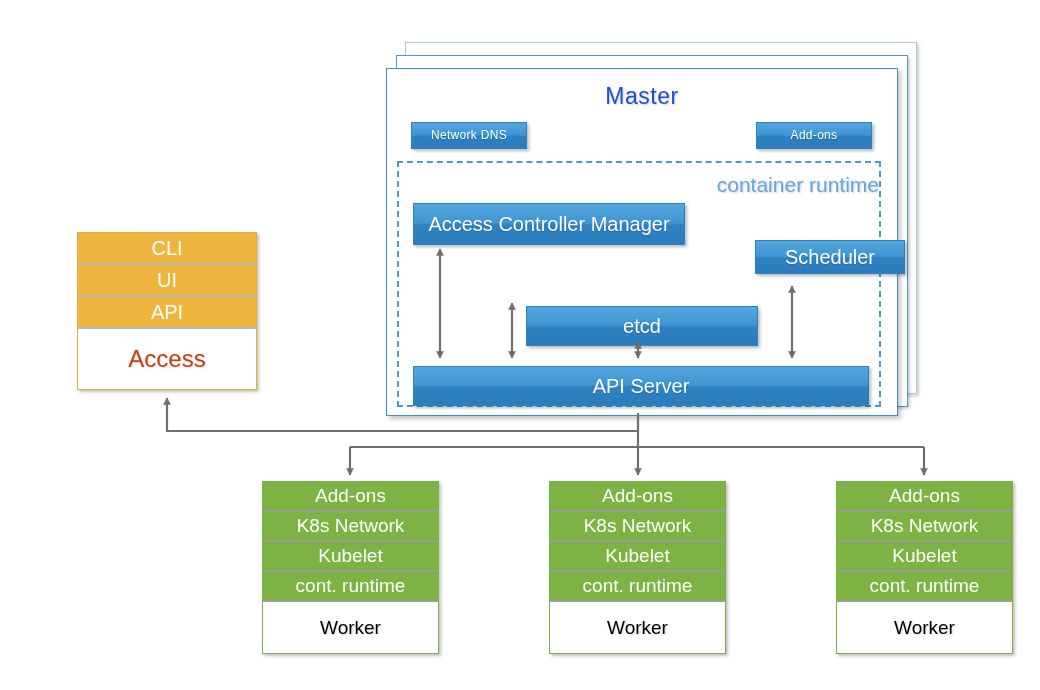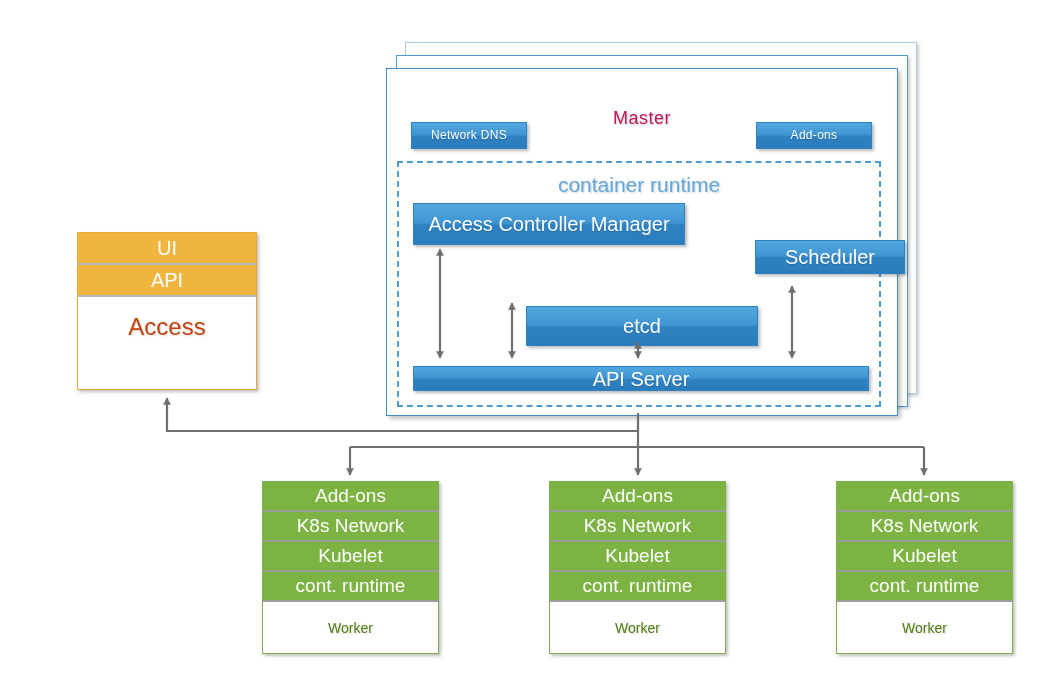"Master" .master-title { color: #be185d -> #1d4ed8; font-size: 18px -> 23px; margin-top: 25px -> none }
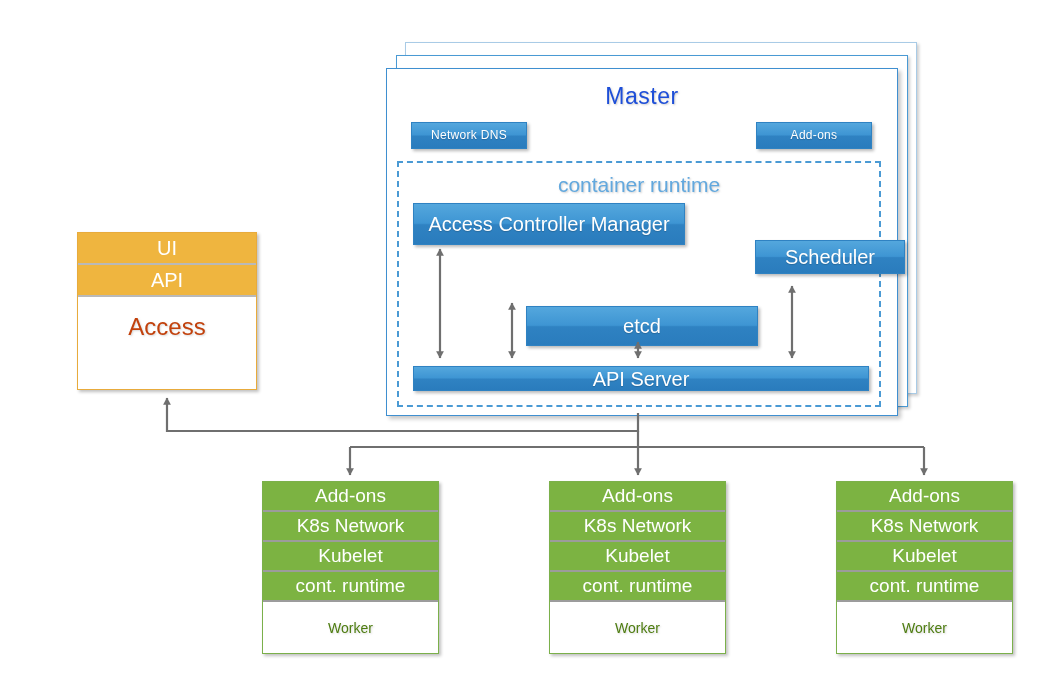"container runtime" .dashed-title { text-align: center -> right }
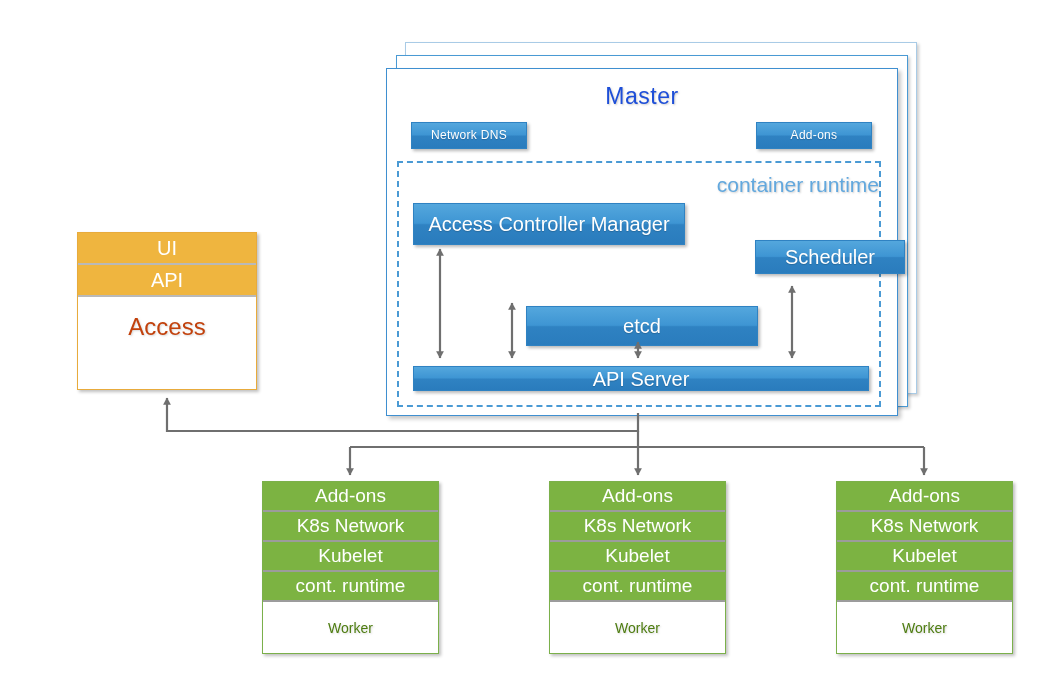"CLI" div.access-cell { html: none -> <div>CLI</div> }
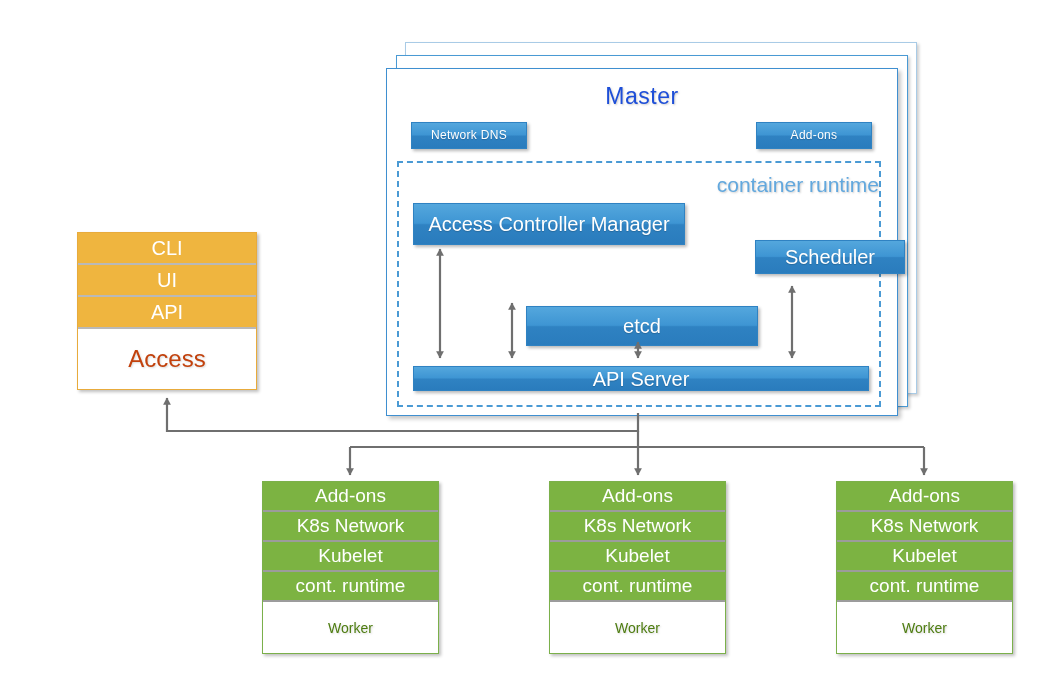"API Server" div.abs { height: 25px -> 40px }
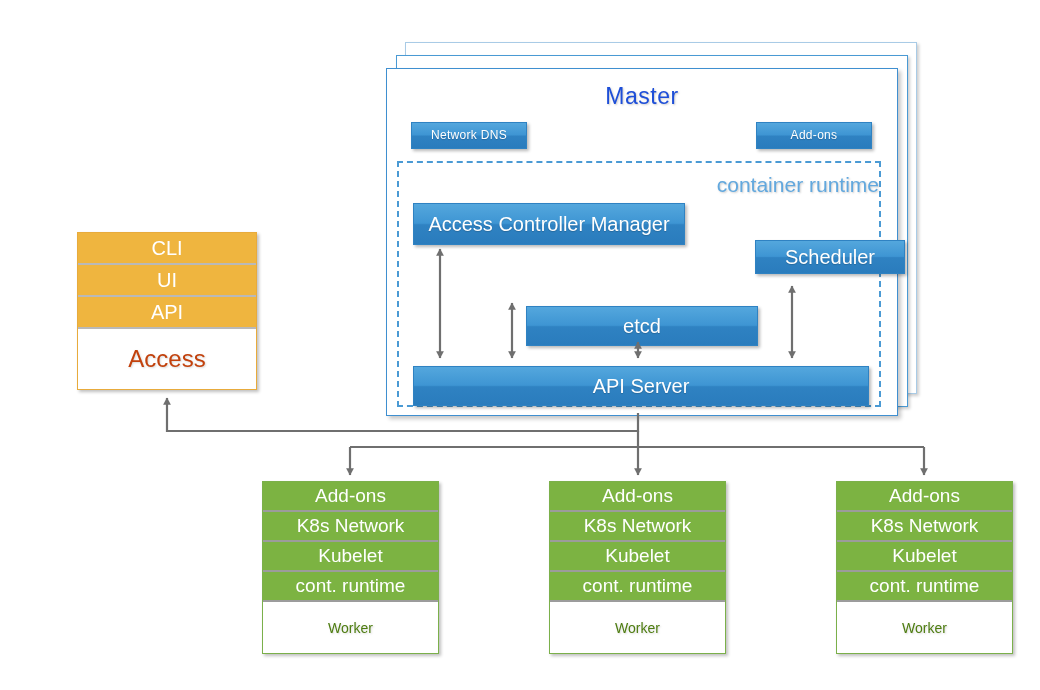"Worker" .worker-foot { color: #4d7c0f -> #000000; font-size: 14px -> 19px }
